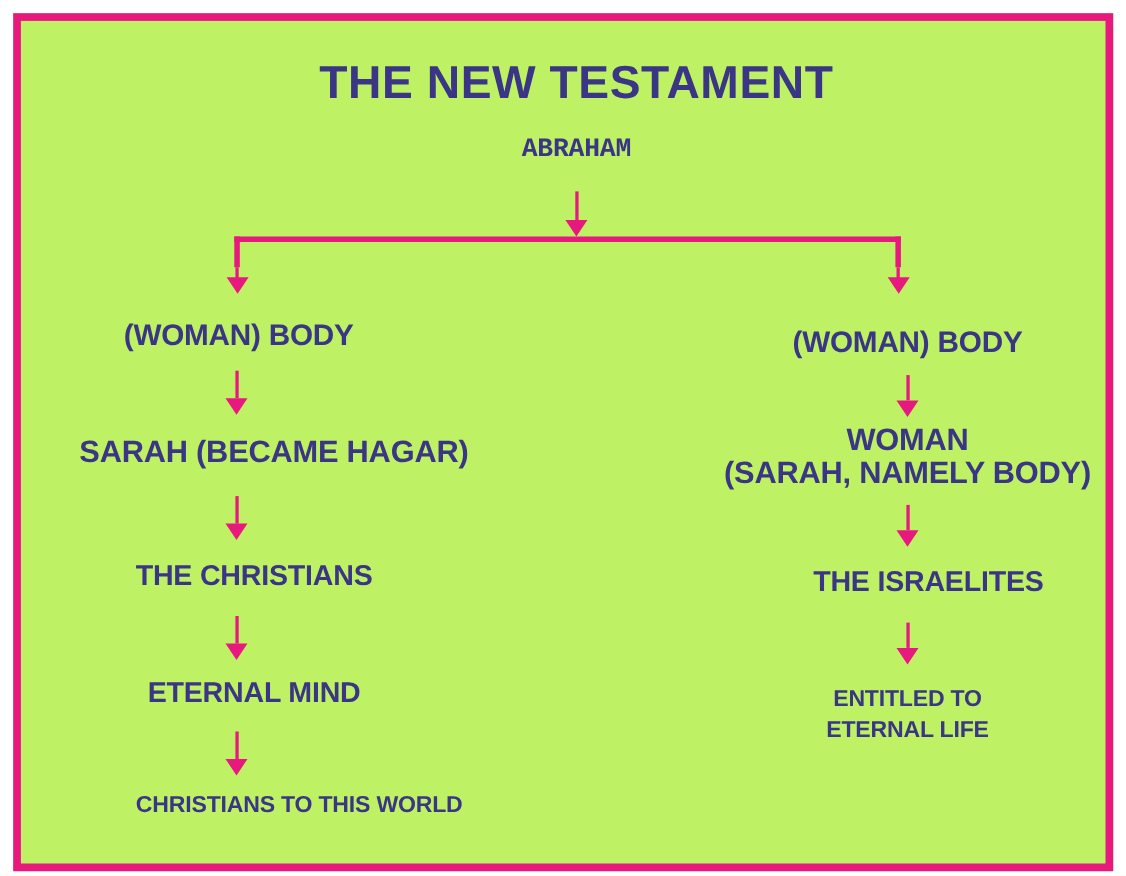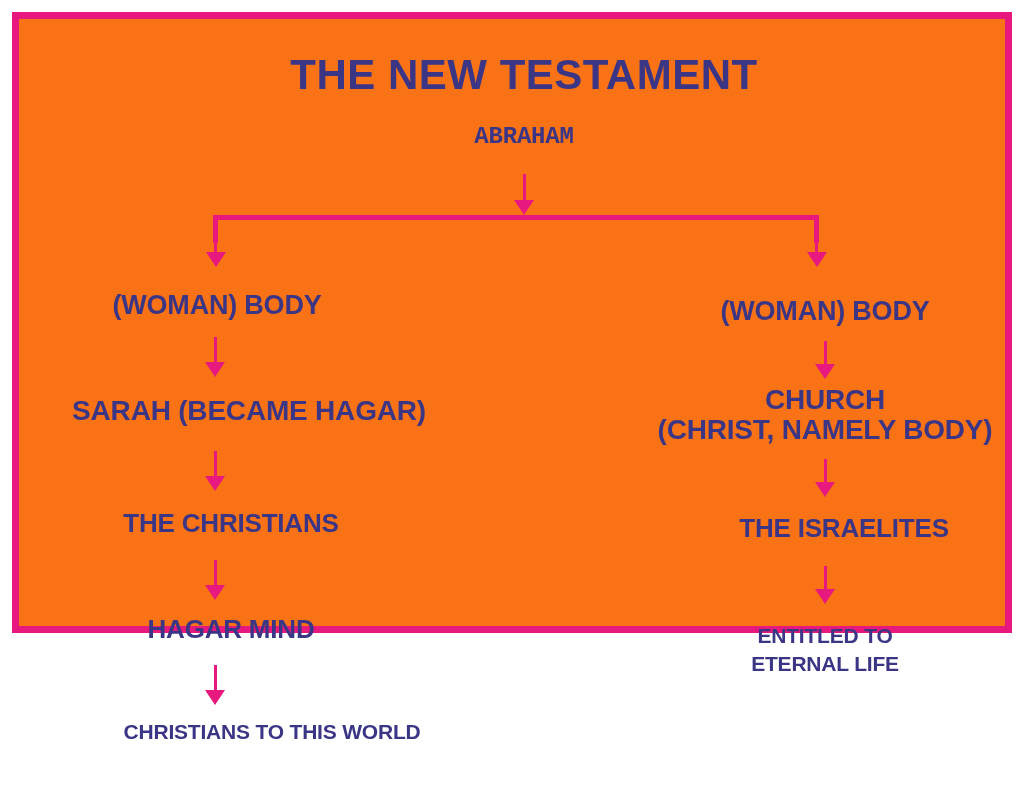"THE NEW TESTAMENT" #frame { background: #f97316 -> #bef264; height: 621px -> 780px }
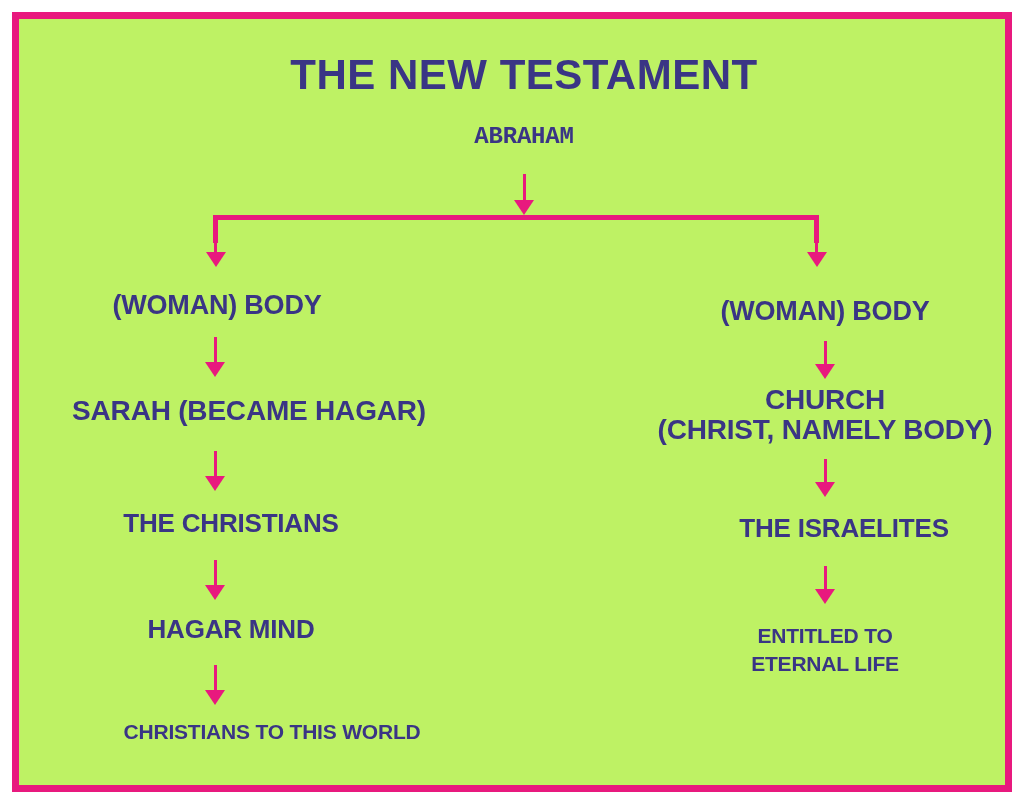"CHURCH" span { text: CHURCH -> WOMAN }
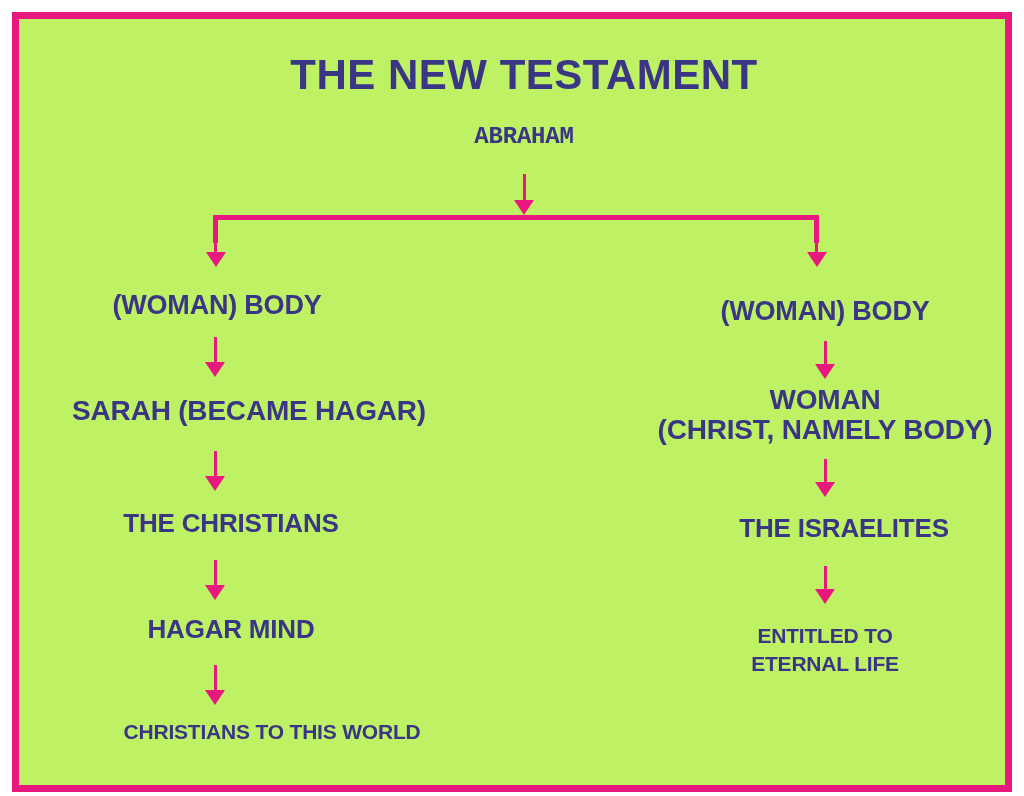"(CHRIST, NAMELY BODY)" span.line2 { text: CHRIST -> SARAH }
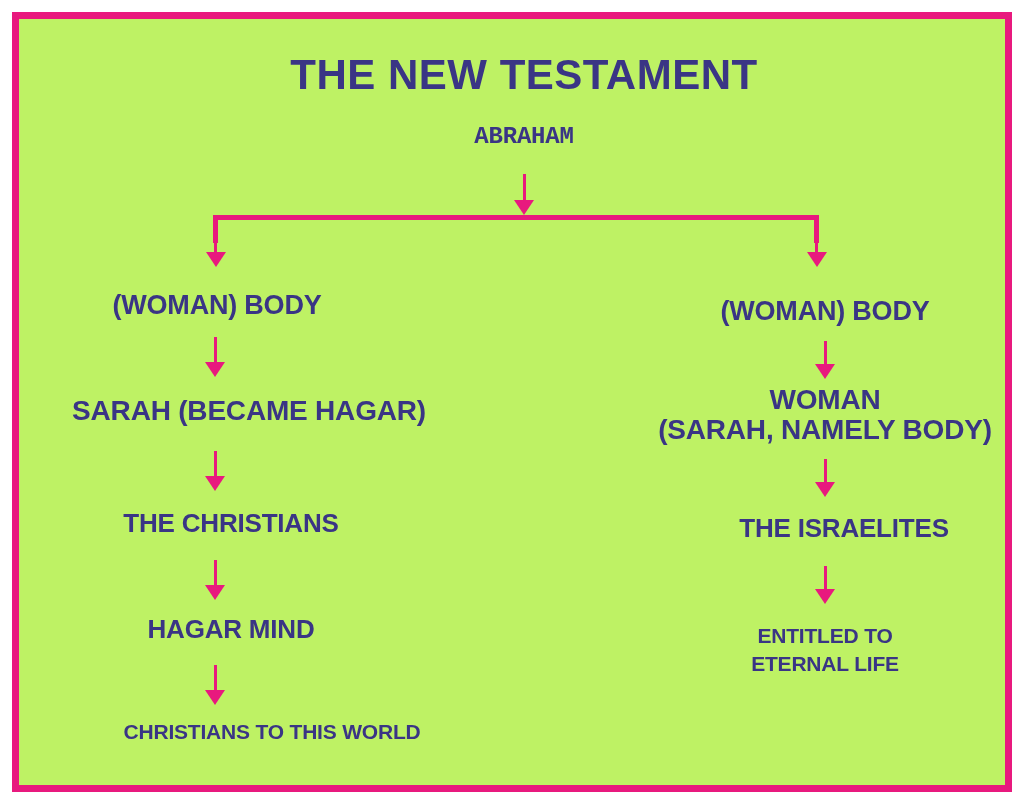"HAGAR MIND" div.node { text: HAGAR -> ETERNAL }
